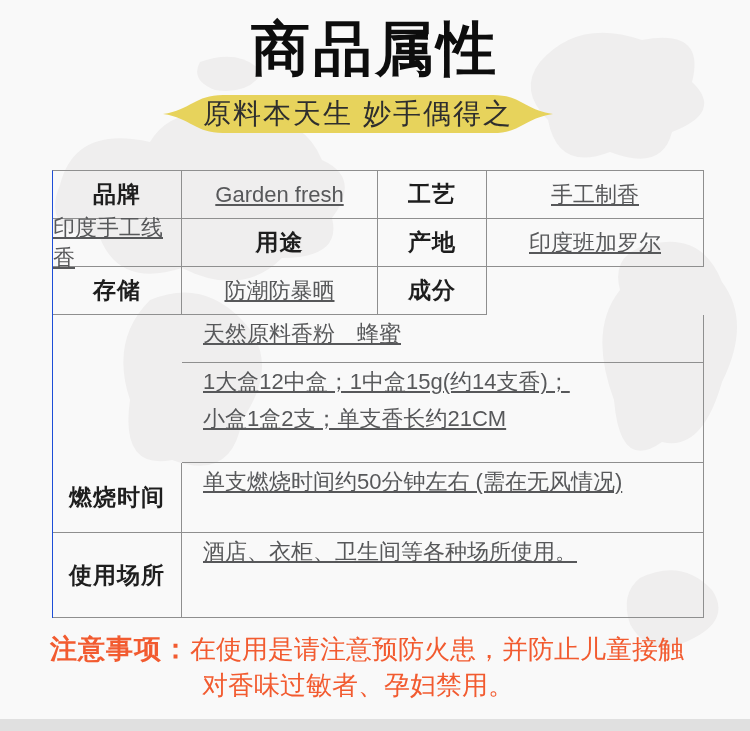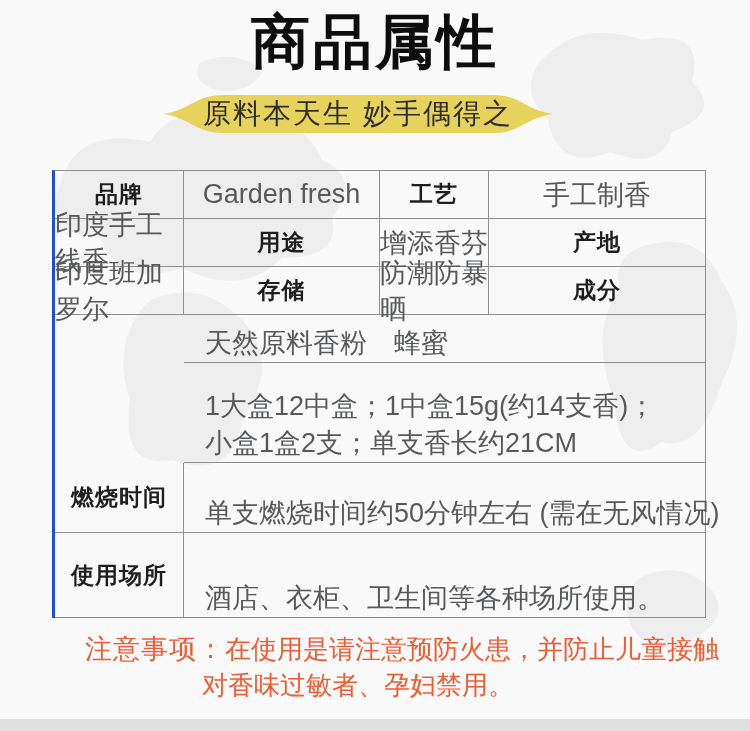"商品属性" .page-title { top: 8px -> 15px }
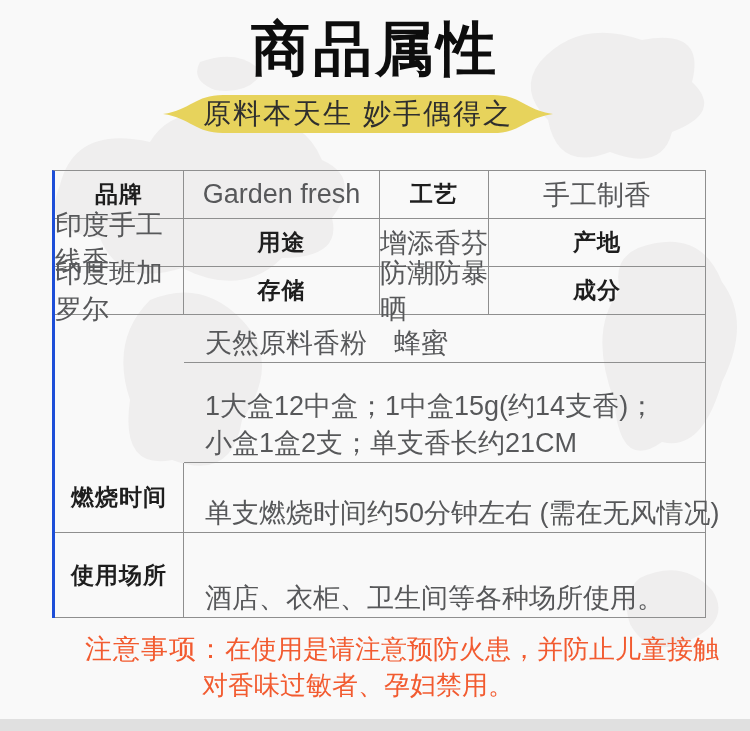"品牌" .spec-table { border-left: 3px solid #1d4ed8 -> 1px solid #1d4ed8 }
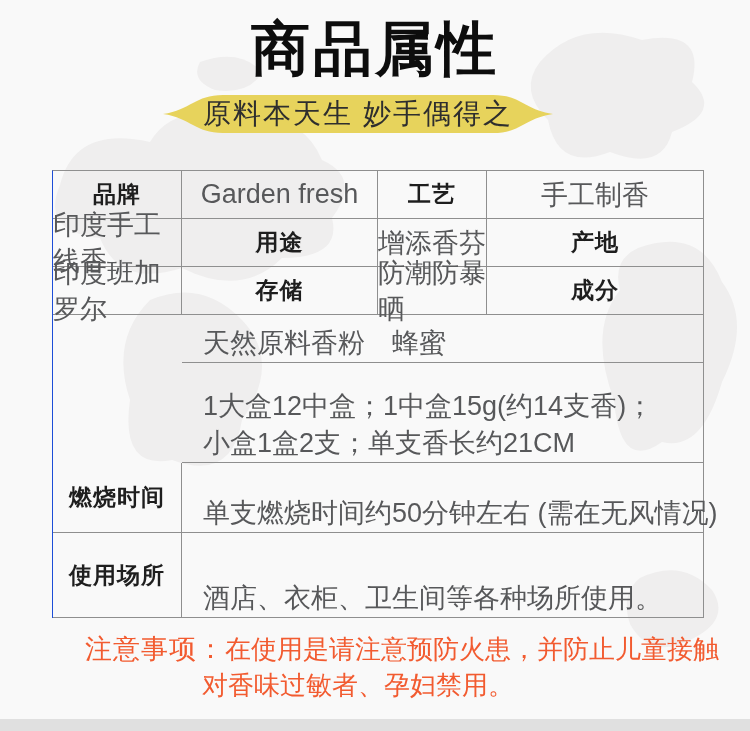"Garden fresh" .cell.val { font-size: 27px -> 22px; text-decoration: none -> underline }
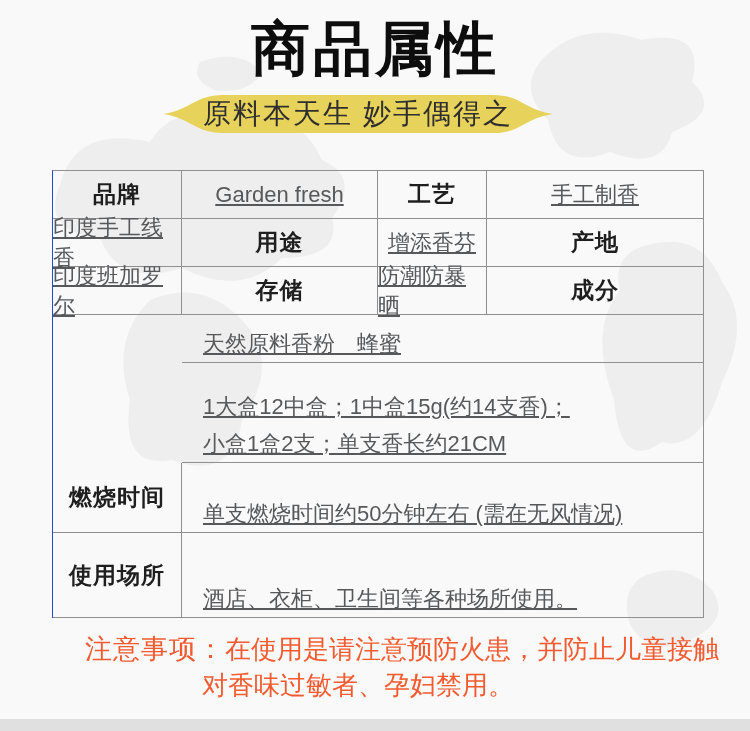"增添香芬" div.cell { html: <div>增添香芬</div> -> none }
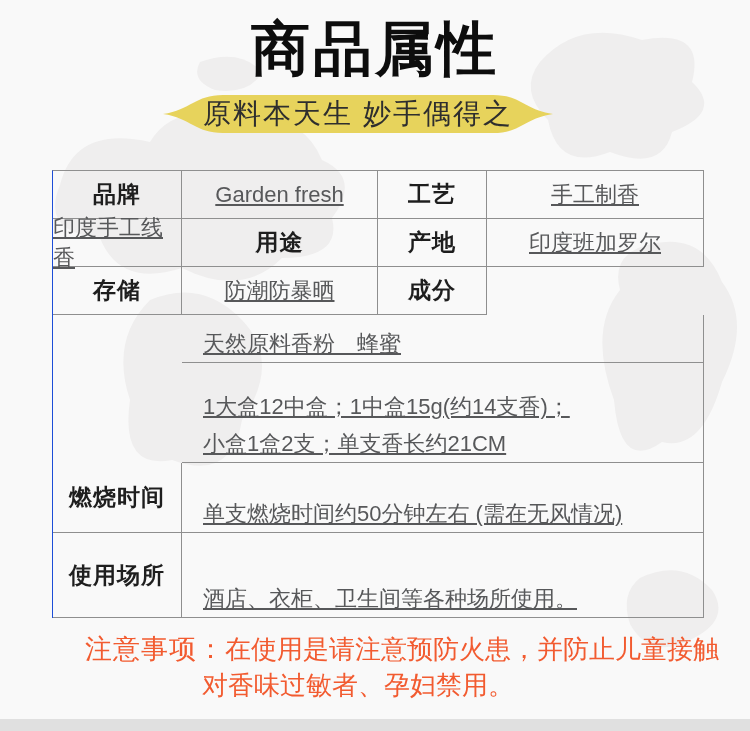"天然原料香粉 蜂蜜" .cell.span-val { justify-content: flex-end -> flex-start }
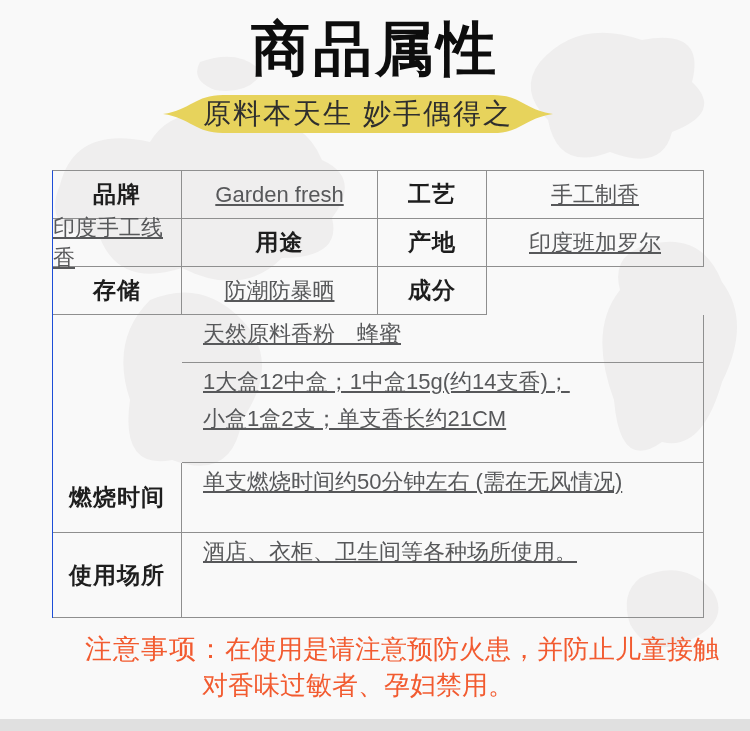"注意事项：" .notice-label { font-weight: normal -> bold; margin-left: 35px -> none }
